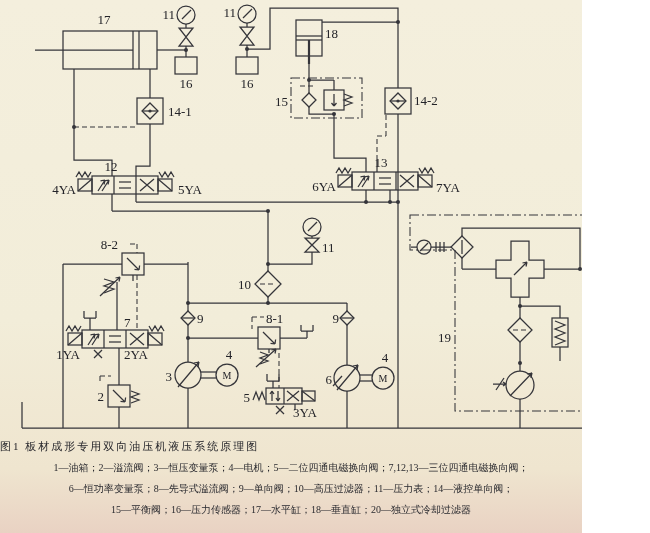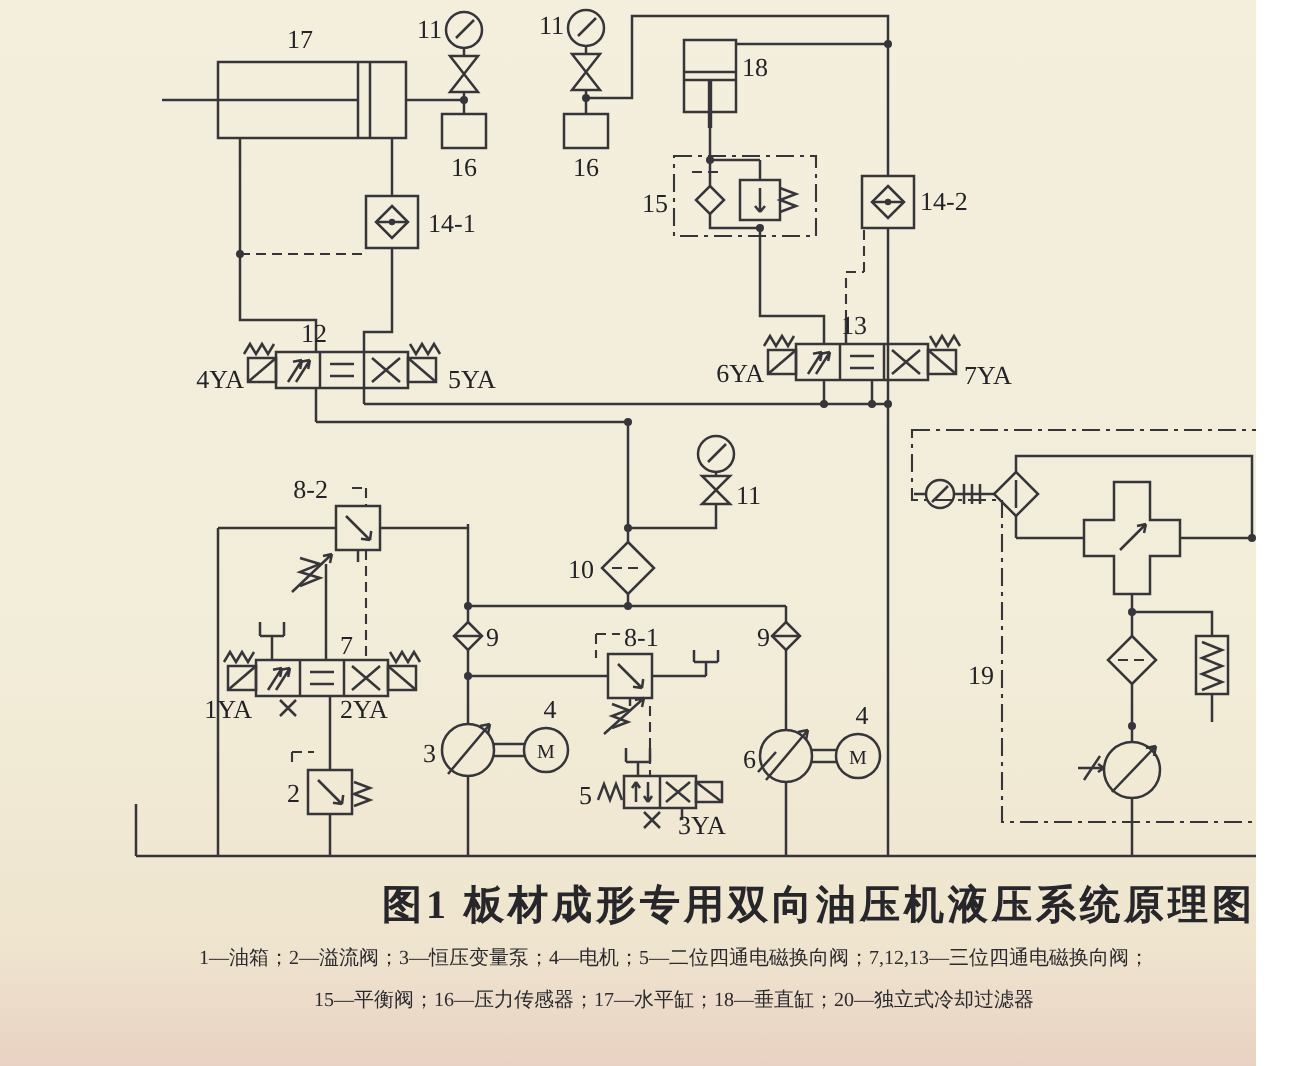"17" .page { padding-left: 46px -> none }
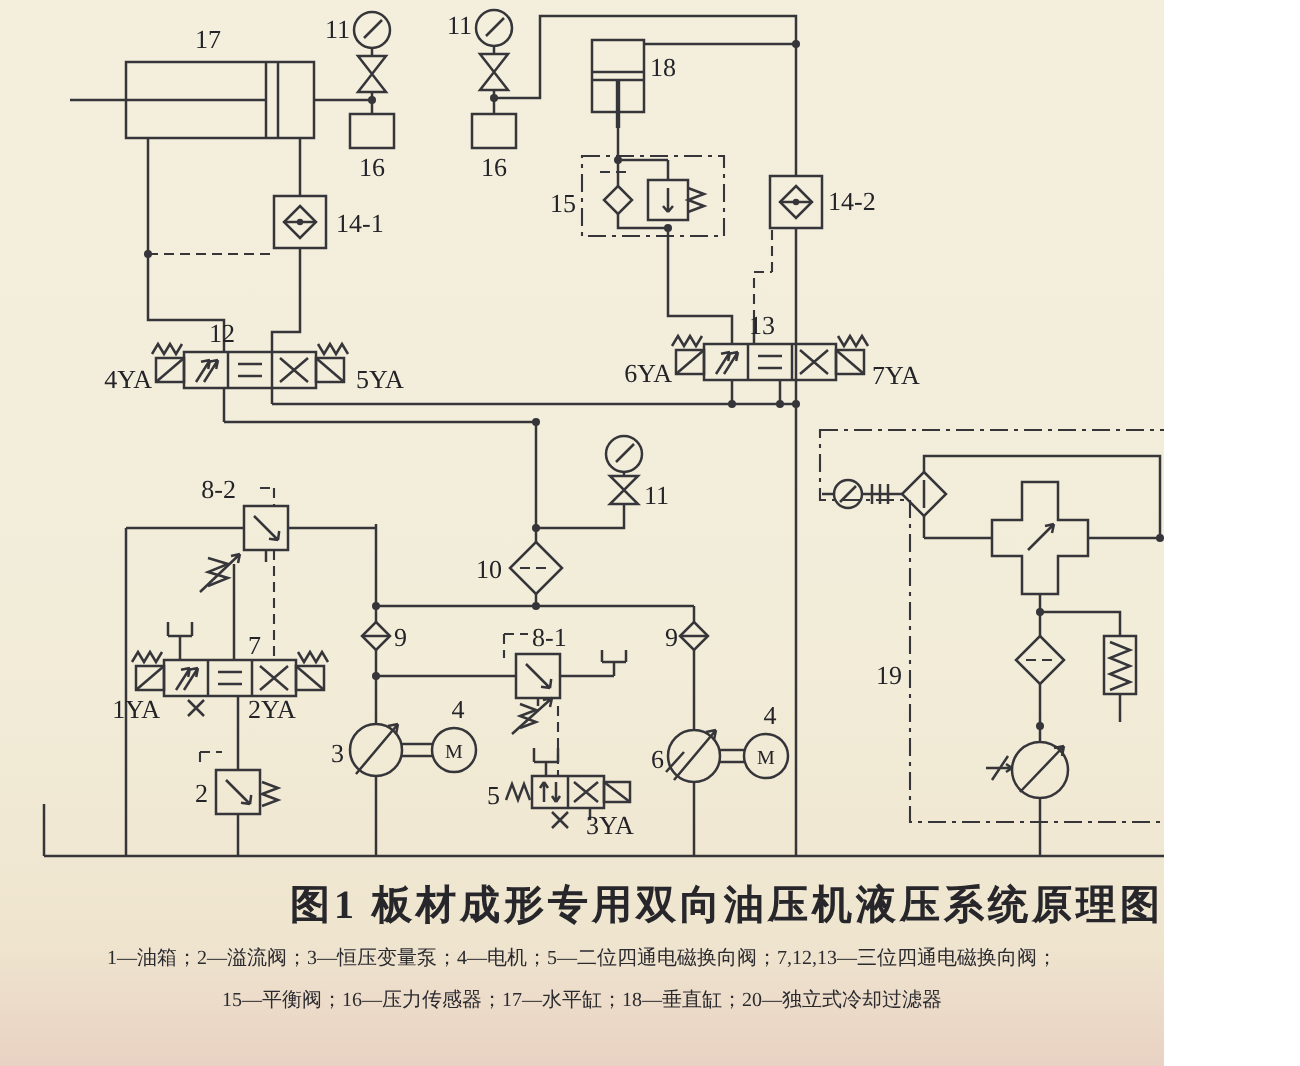"图1 板材成形专用双向油压机液压系统原理图" .caption { font-size: 20px -> 11px; font-weight: bold -> normal; text-align: right -> left }
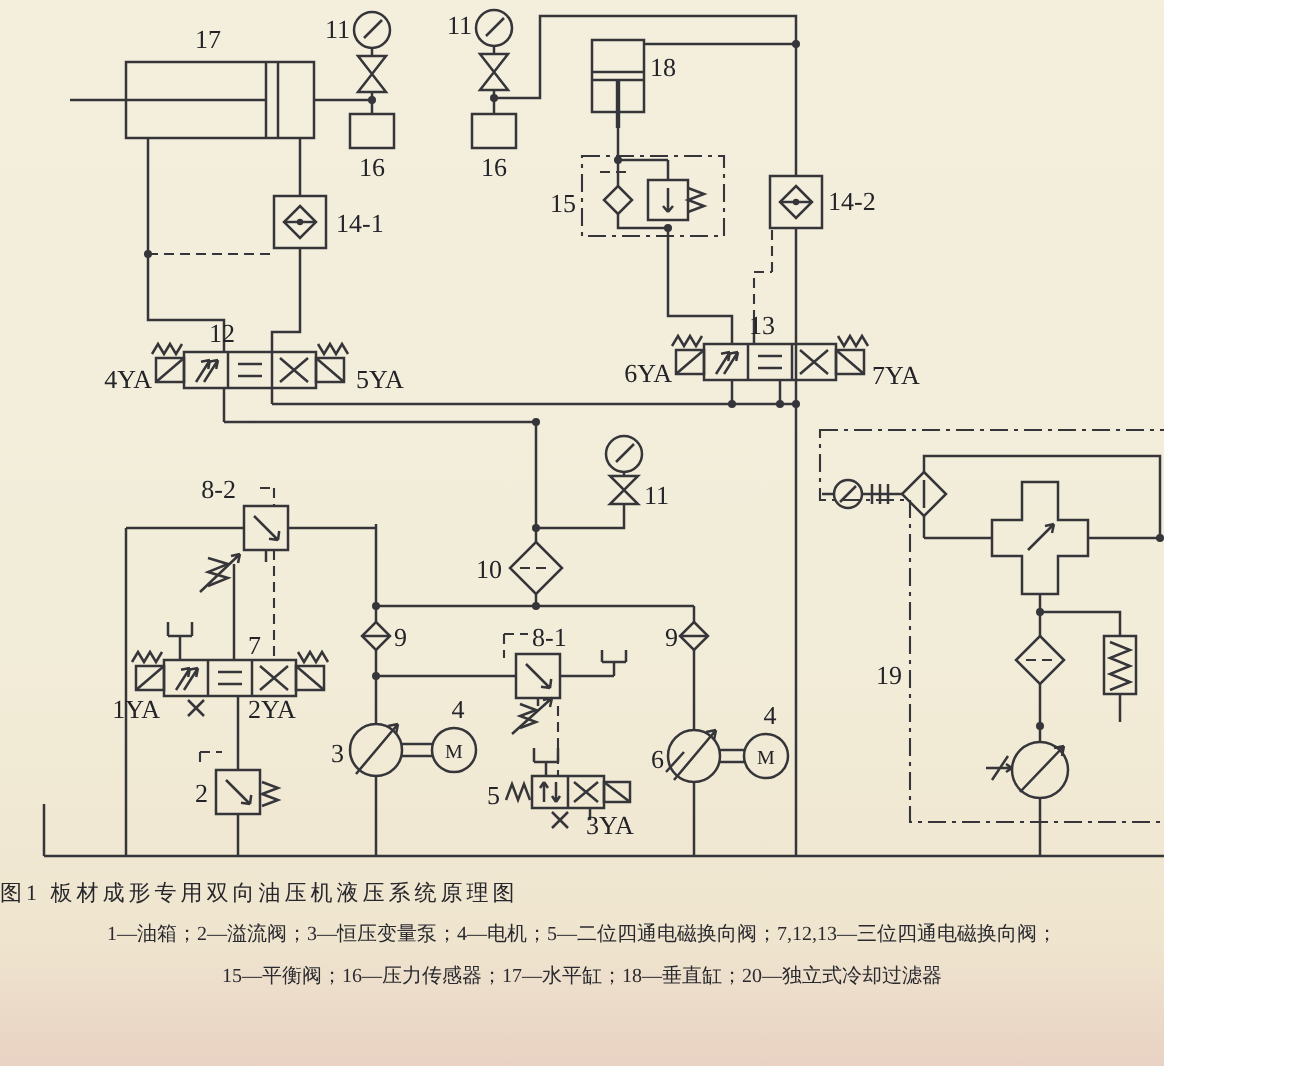"6—恒功率变量泵；8—先导式溢流阀；9—单向阀；10—高压过滤器；11—压力表；" div { html: none -> <div>6—恒功率变量泵；8—先导式溢流阀；9—单向阀；10—高压过滤器；11—压力表；14—液控单向阀；</div> }
